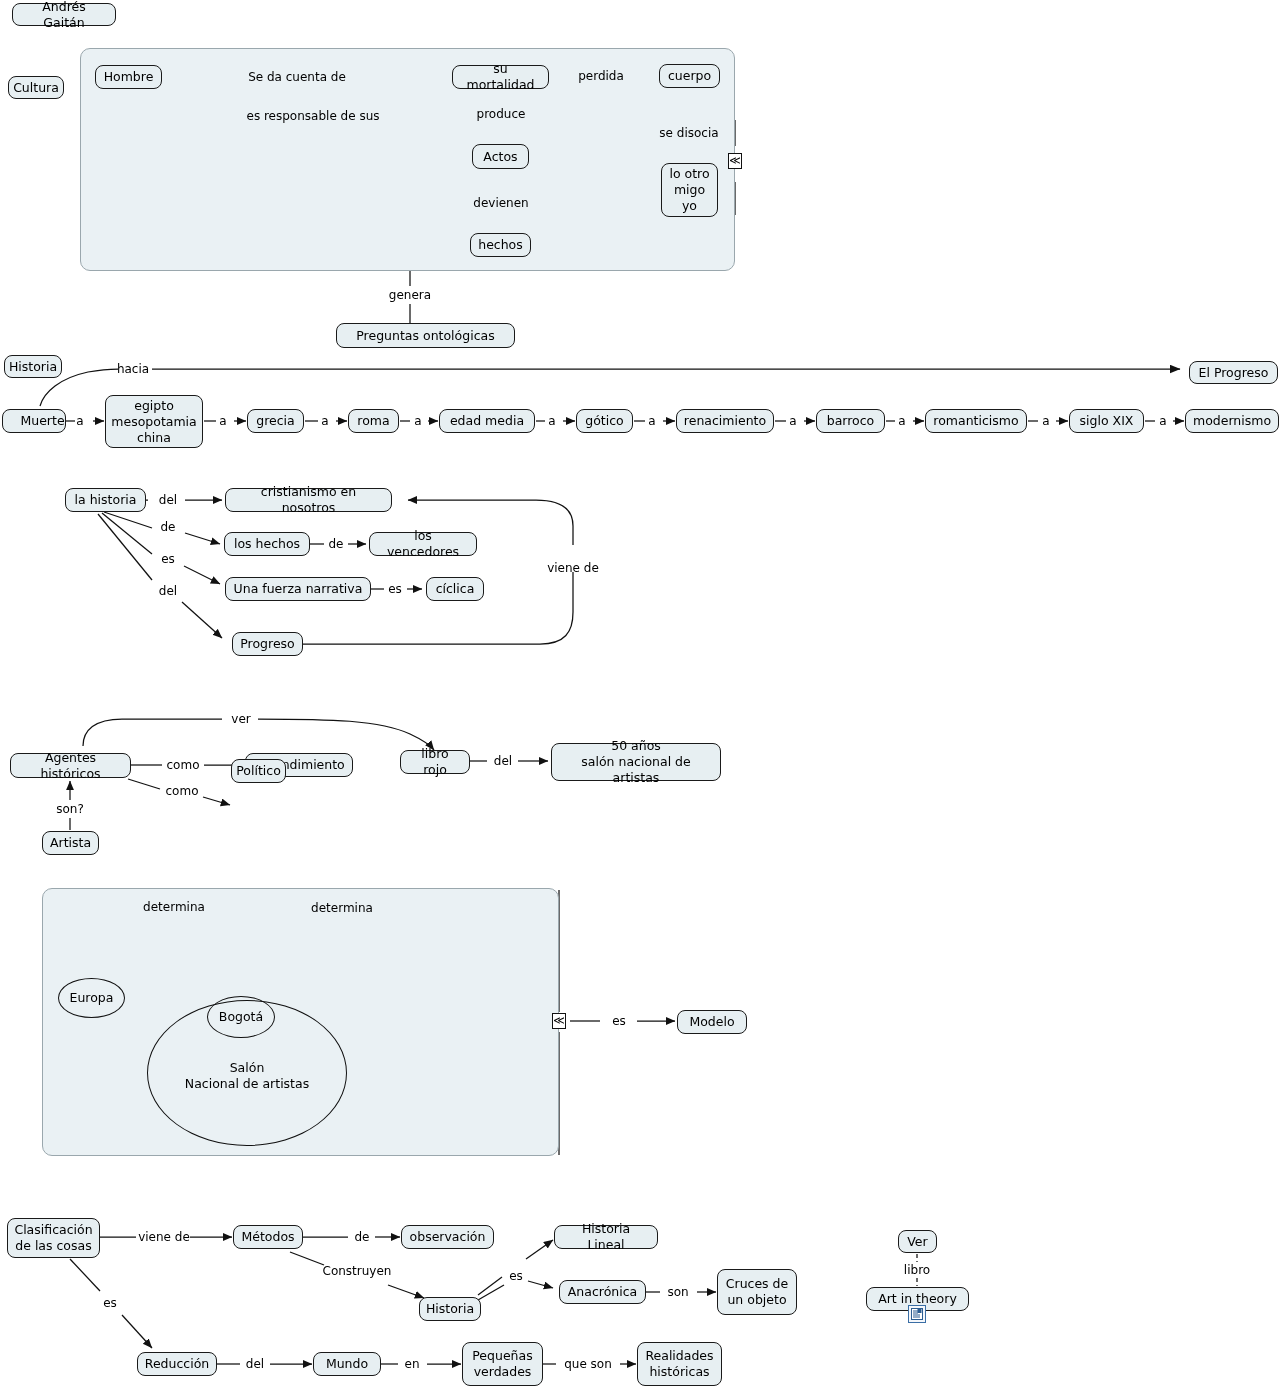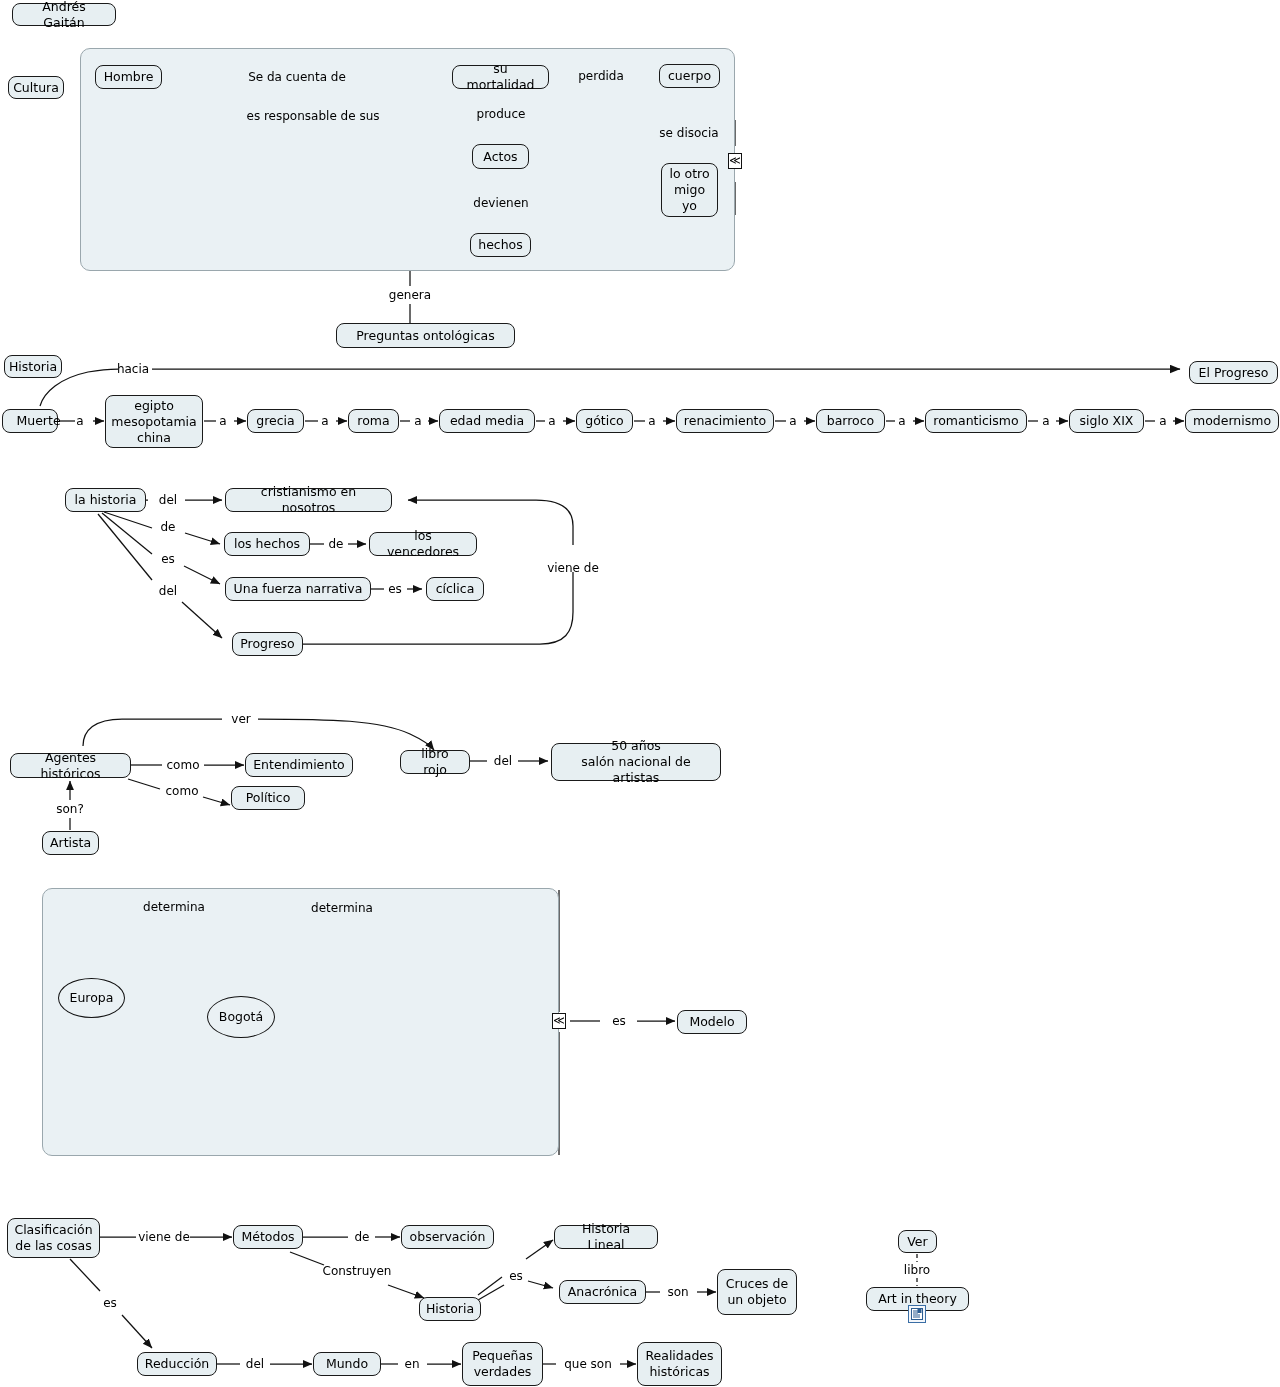"Muerte" div.node { width: 56px -> 64px }
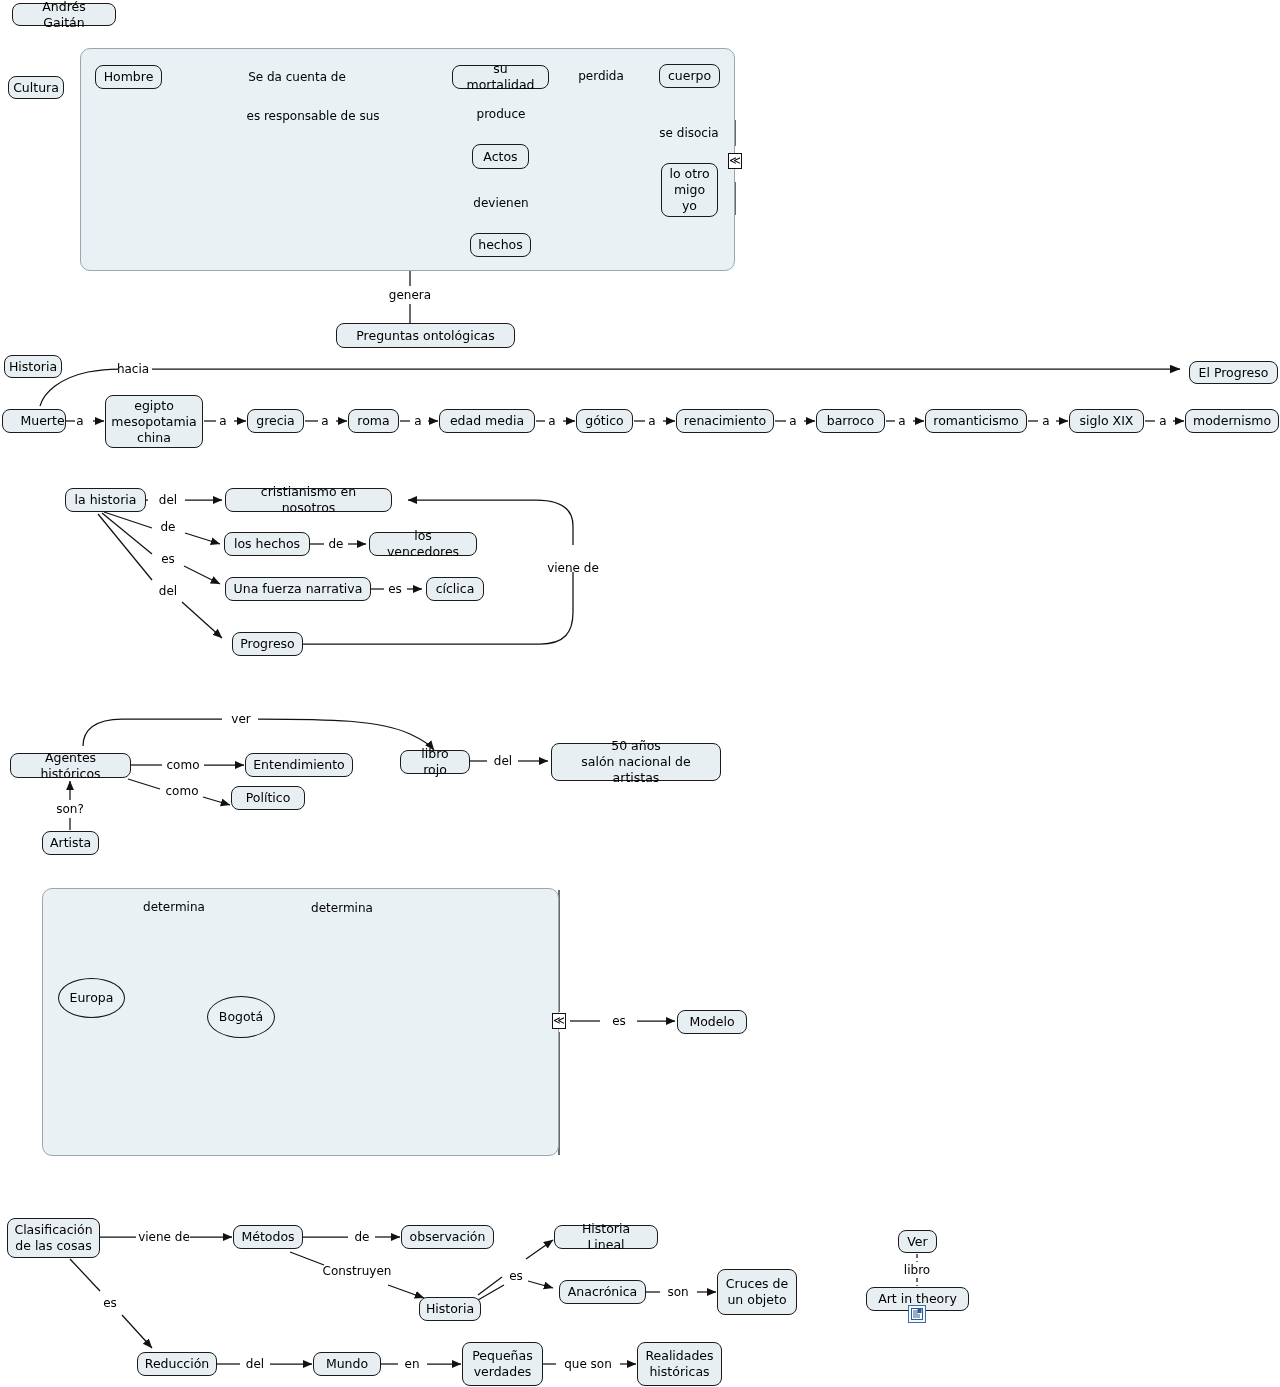"Político" div.node { top: 786px -> 759px; width: 74px -> 55px }
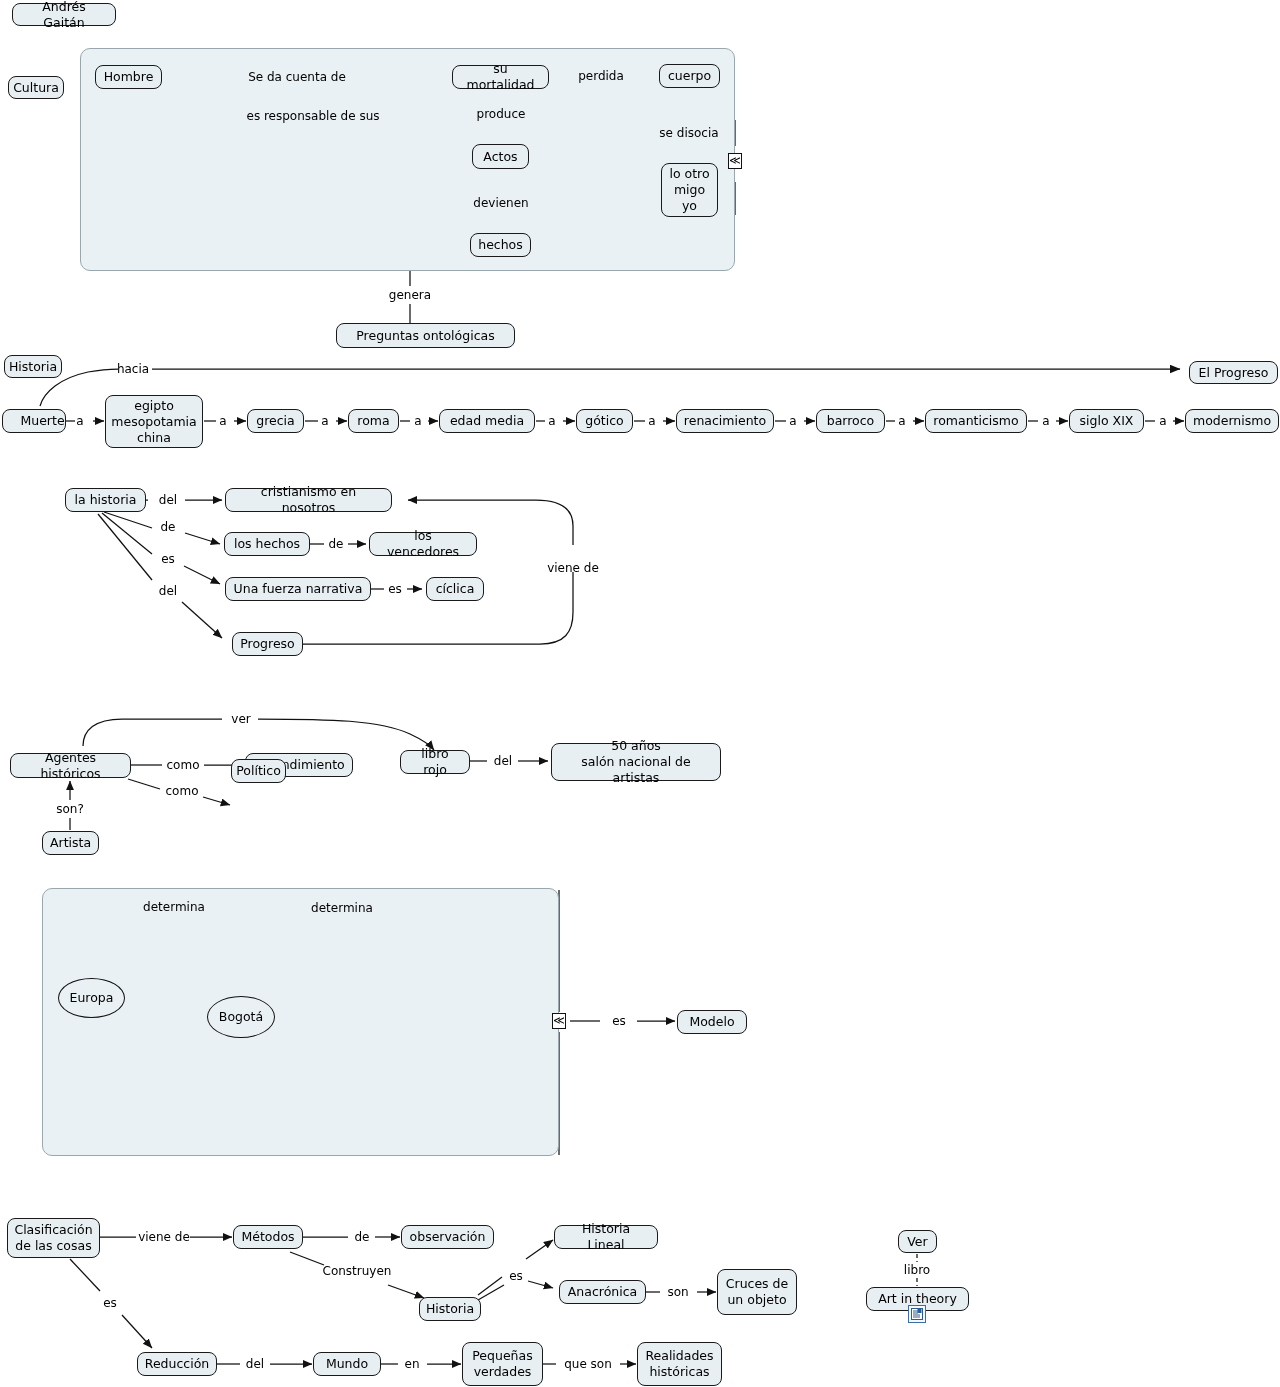"Salón" div.ellipse { html: none -> <div> <span>Salón</span> <span>Nacional de artistas</span> </div> }
